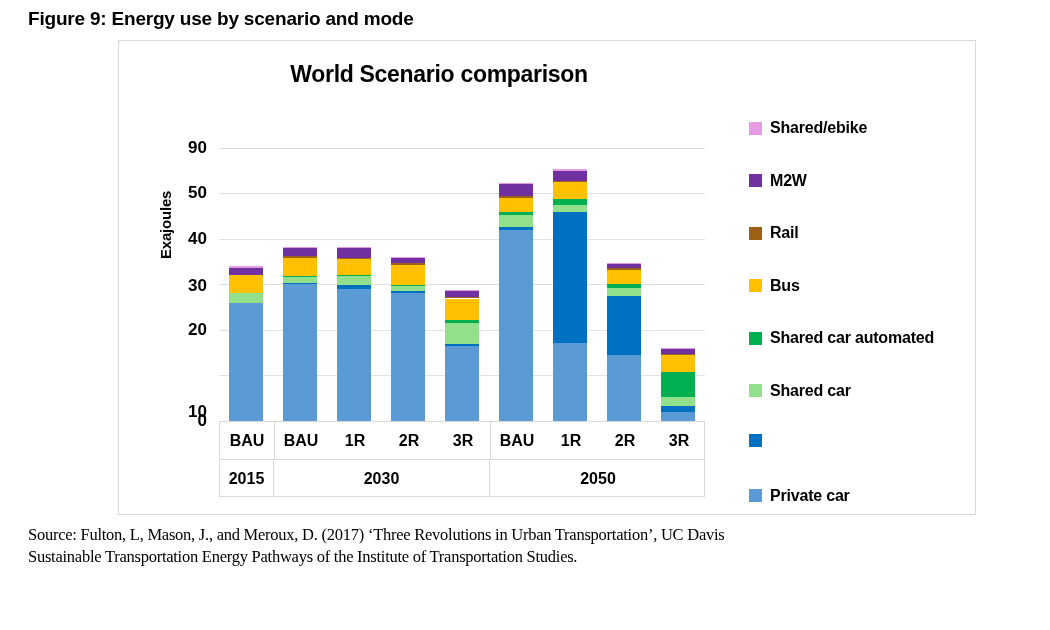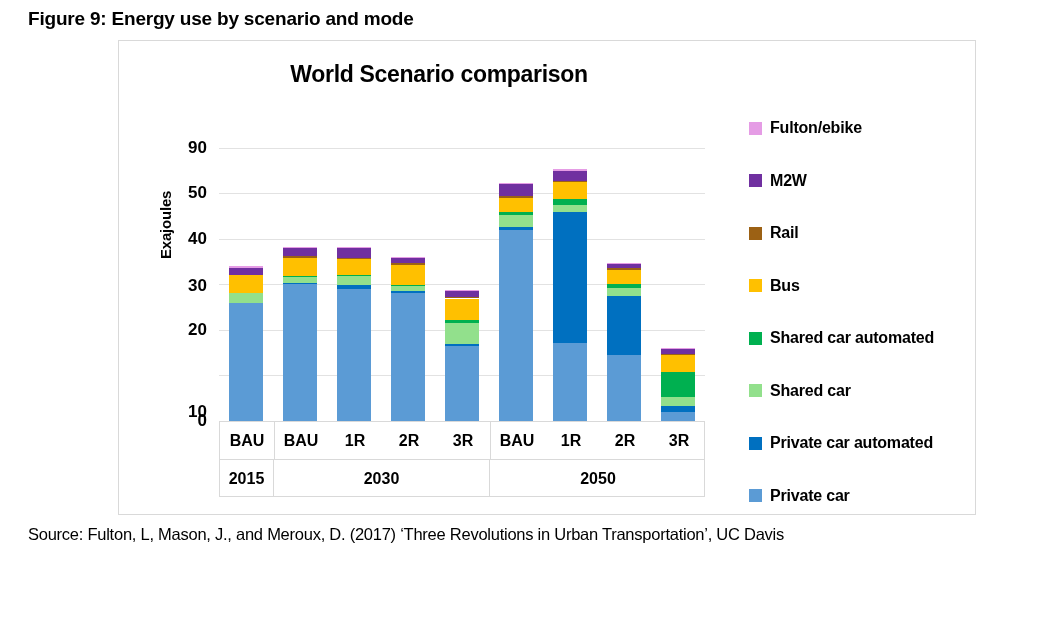"Fulton/ebike" span.legend-label { text: Fulton/ebike -> Shared/ebike }
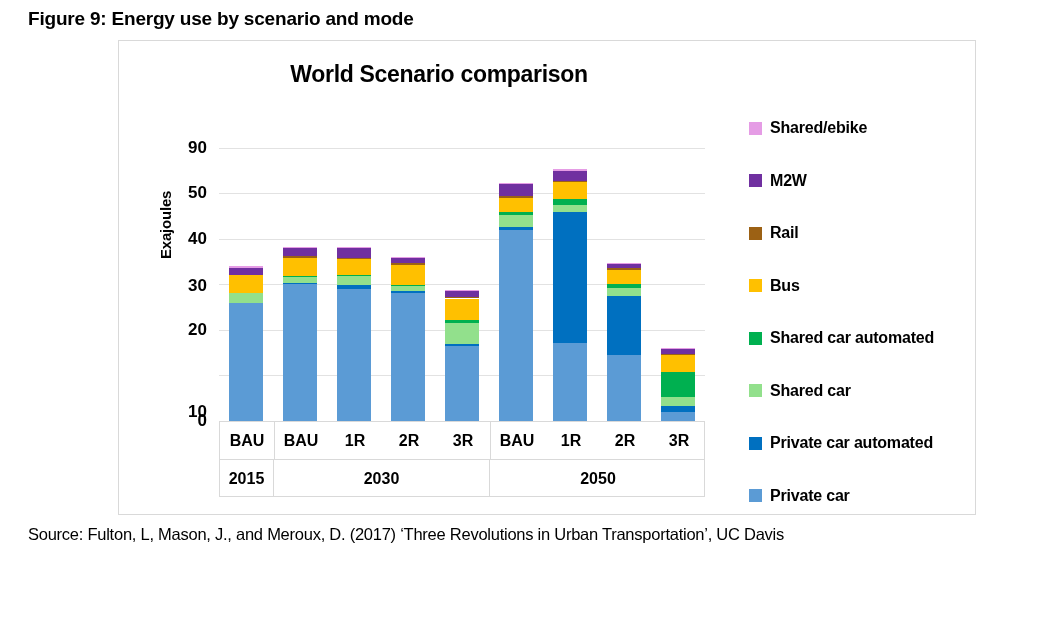"Private car automated" span.legend-label { html: <span>Private car automated</span> -> none }
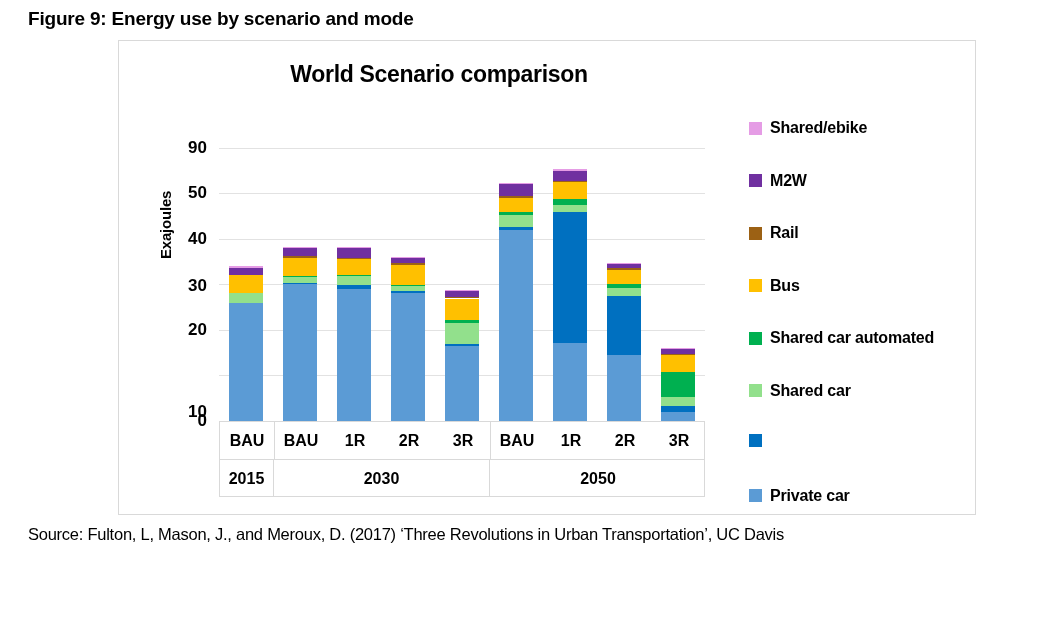"Source: Fulton, L, Mason, J.," #footnotes div { font-family: none -> Liberation Serif, serif }
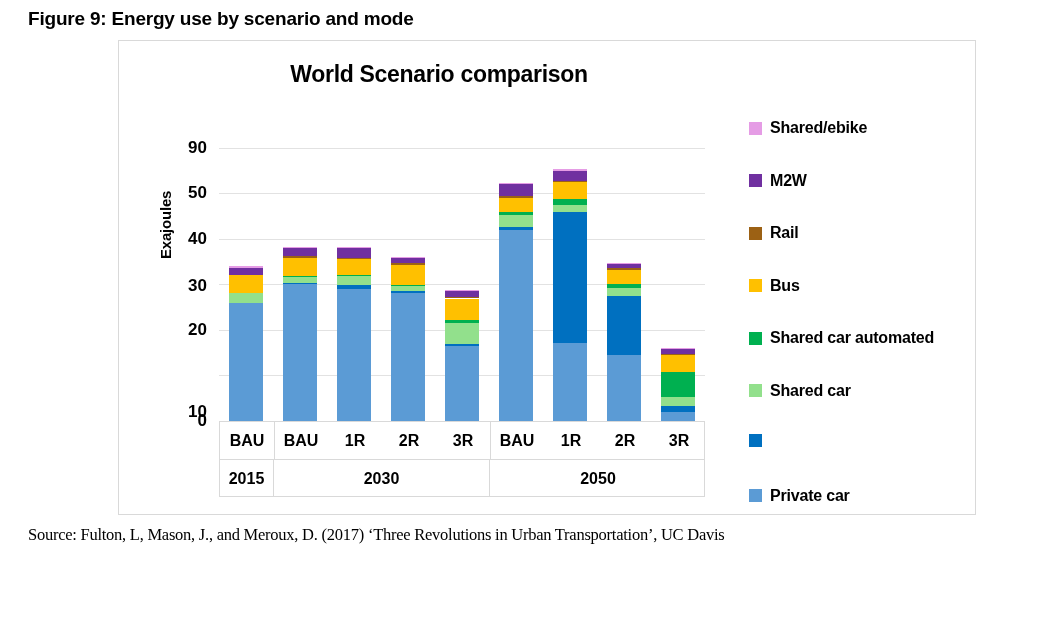"Sustainable Transportation Energy" div { html: none -> <div>Sustainable Transportation Energy Pathways of the Institute of Transportation Studies.</div> }
